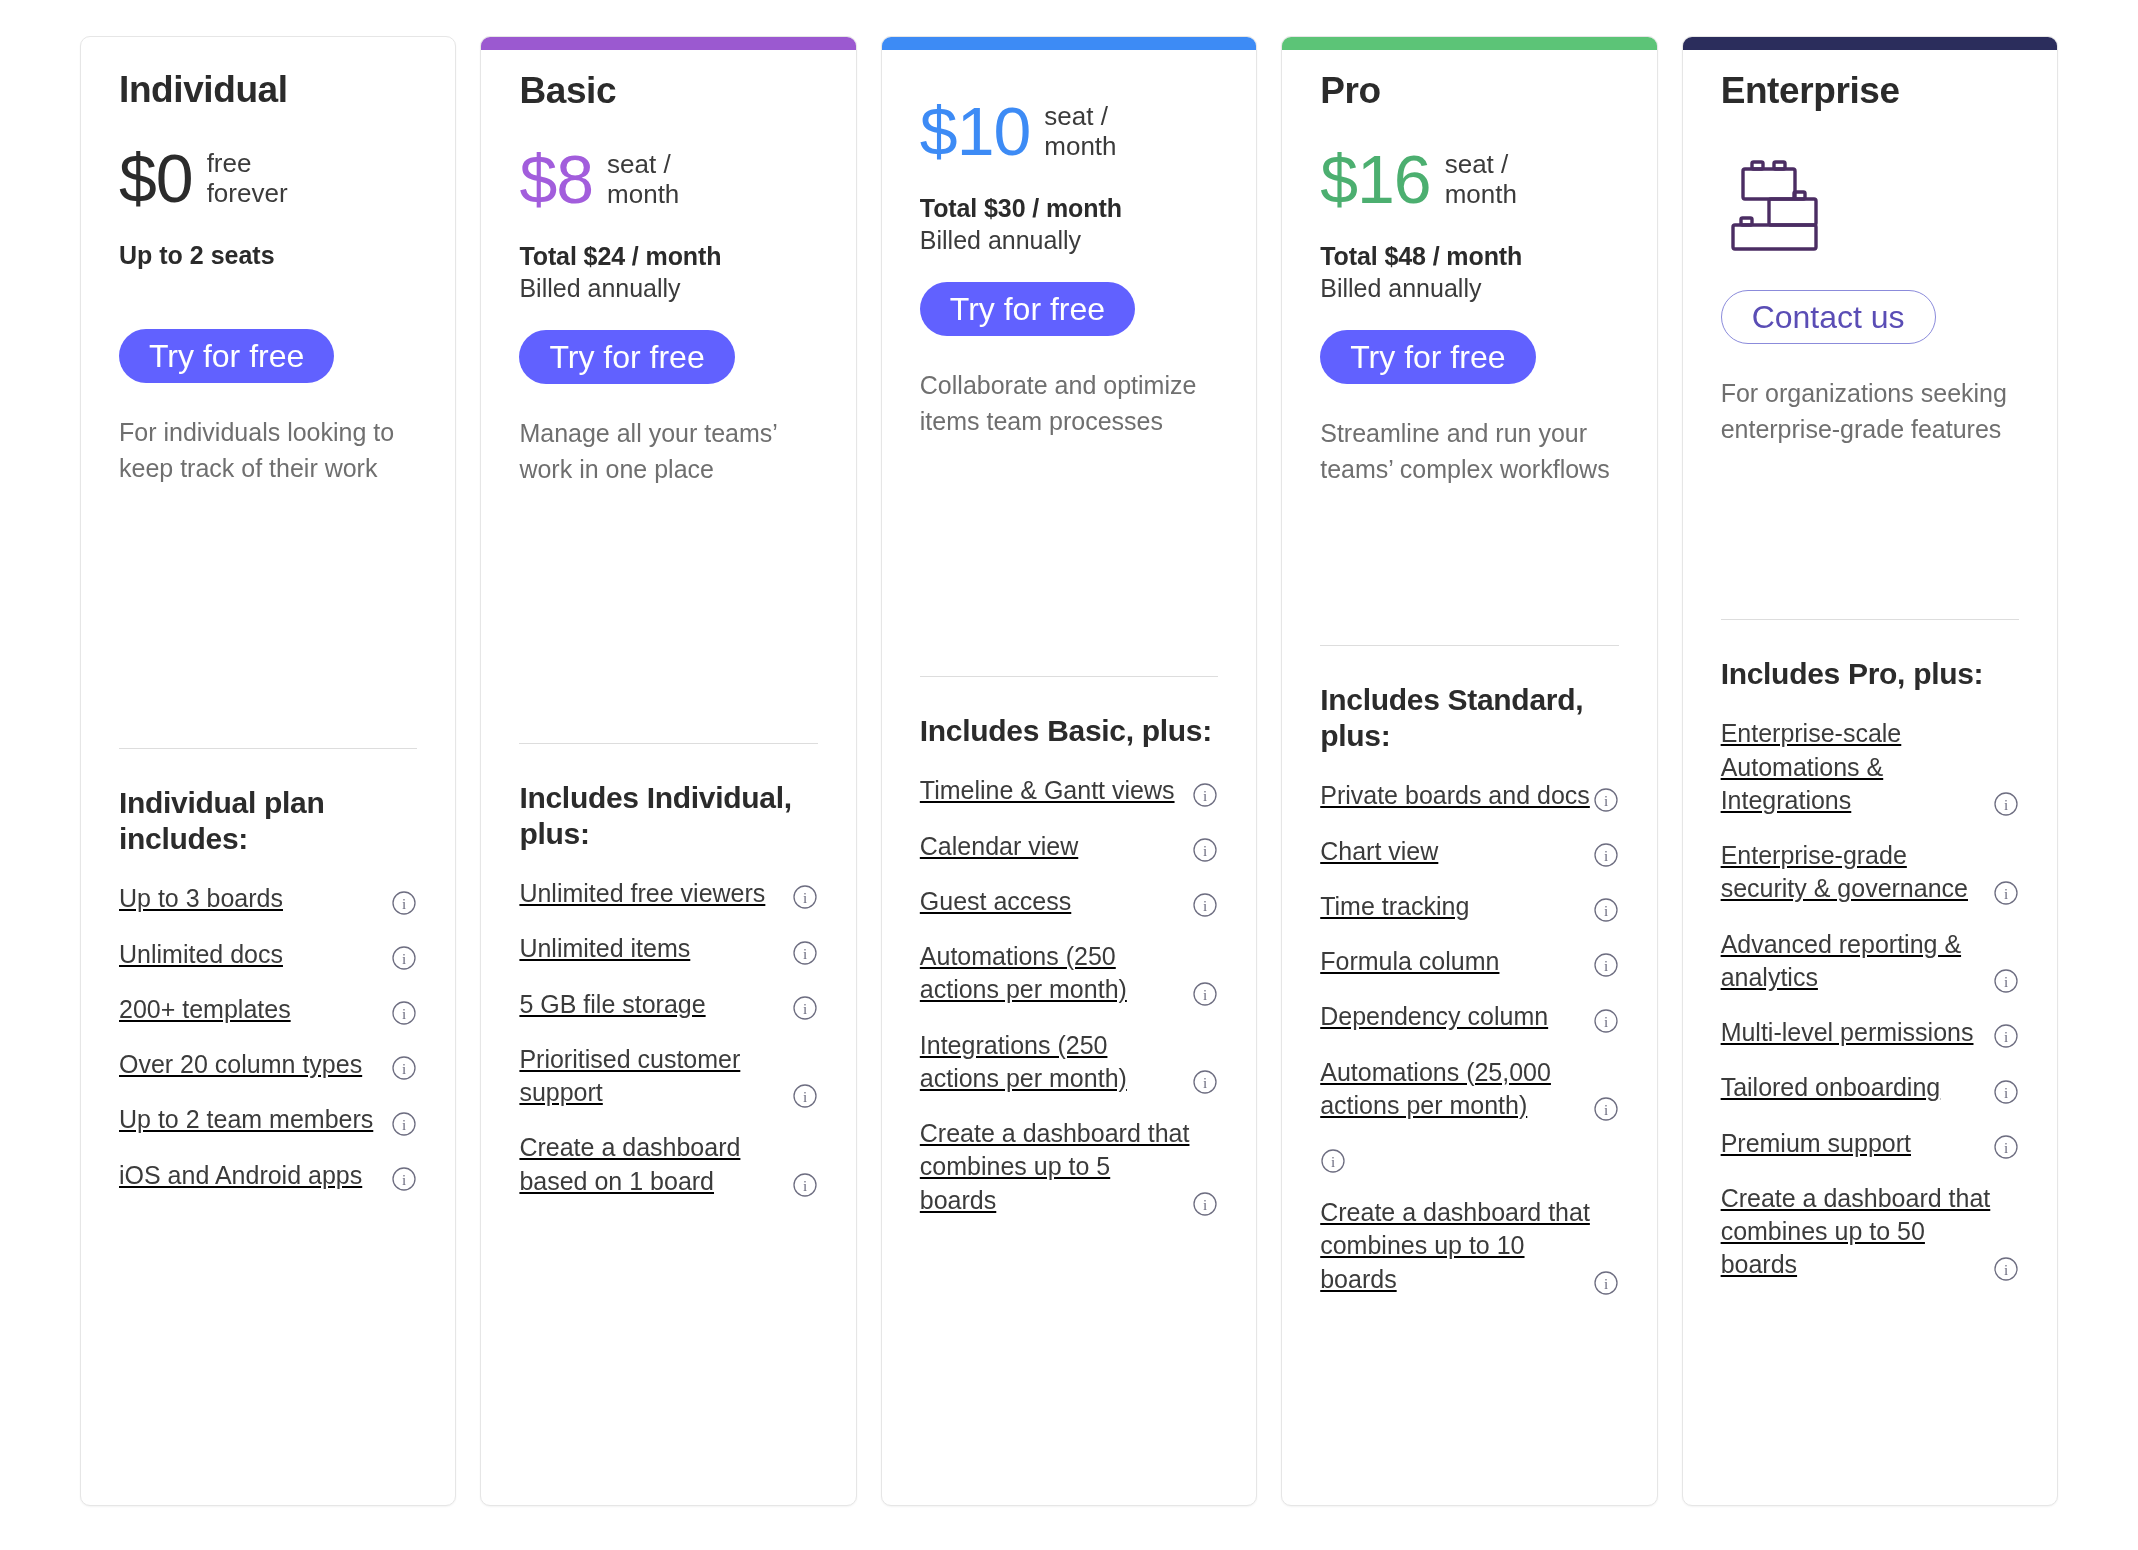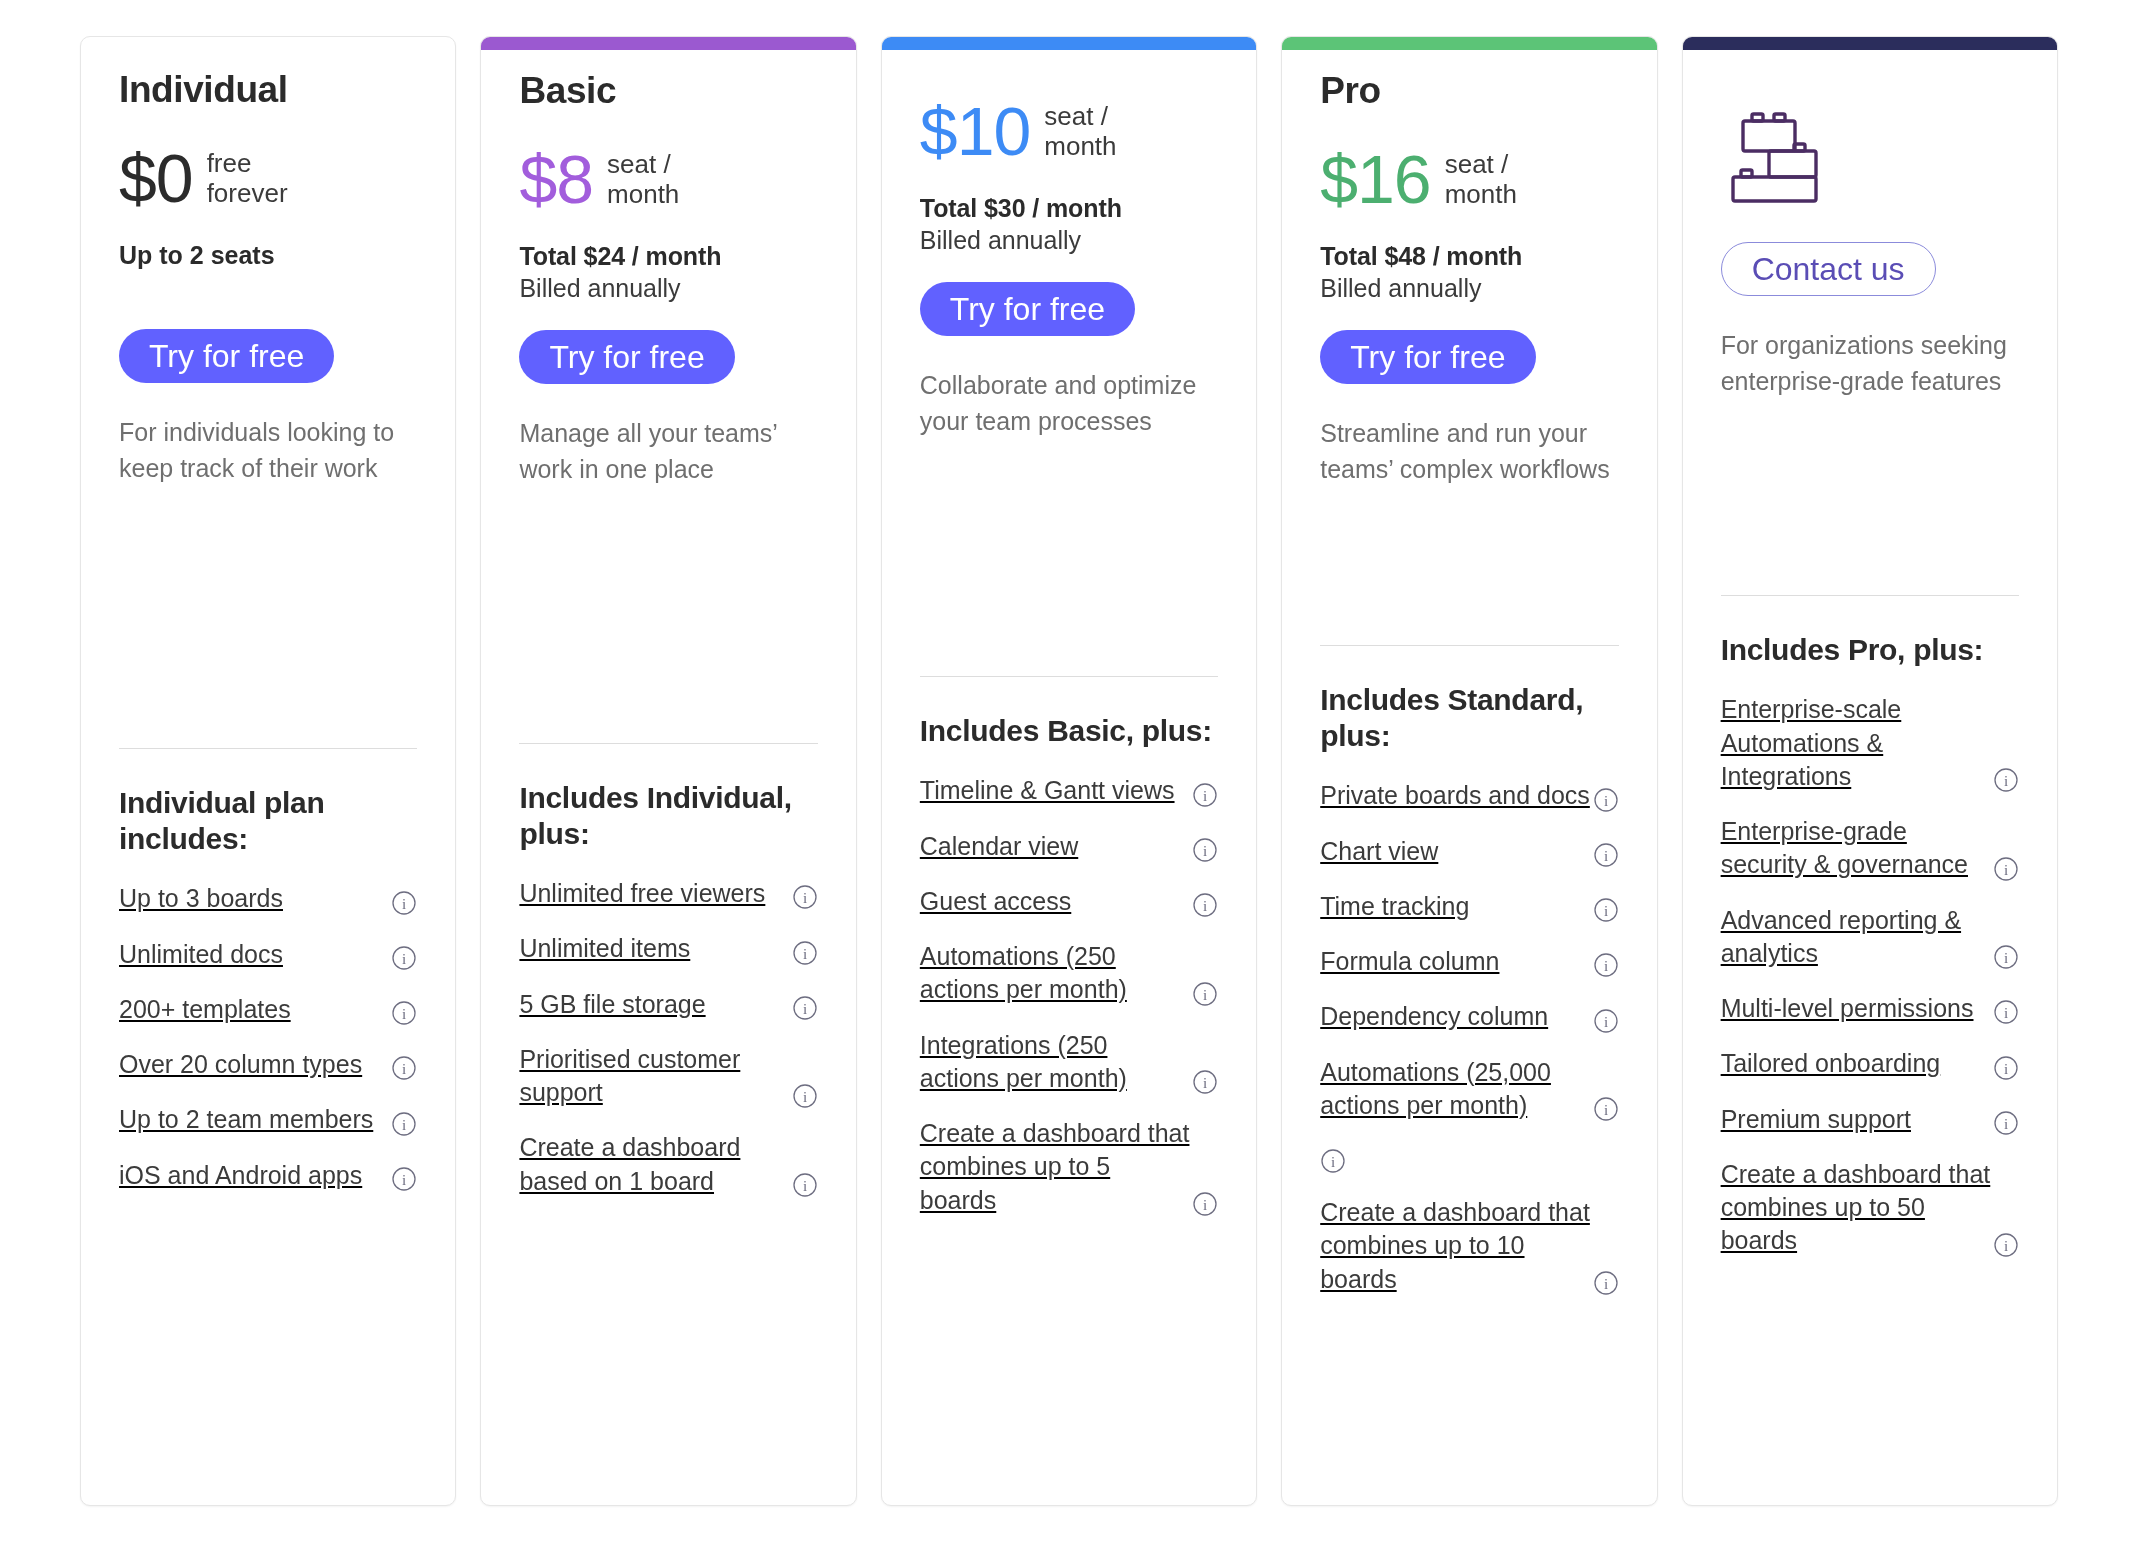"Enterprise" div.plan-name-row { html: none -> <div> <div>Enterprise</div> </div> }
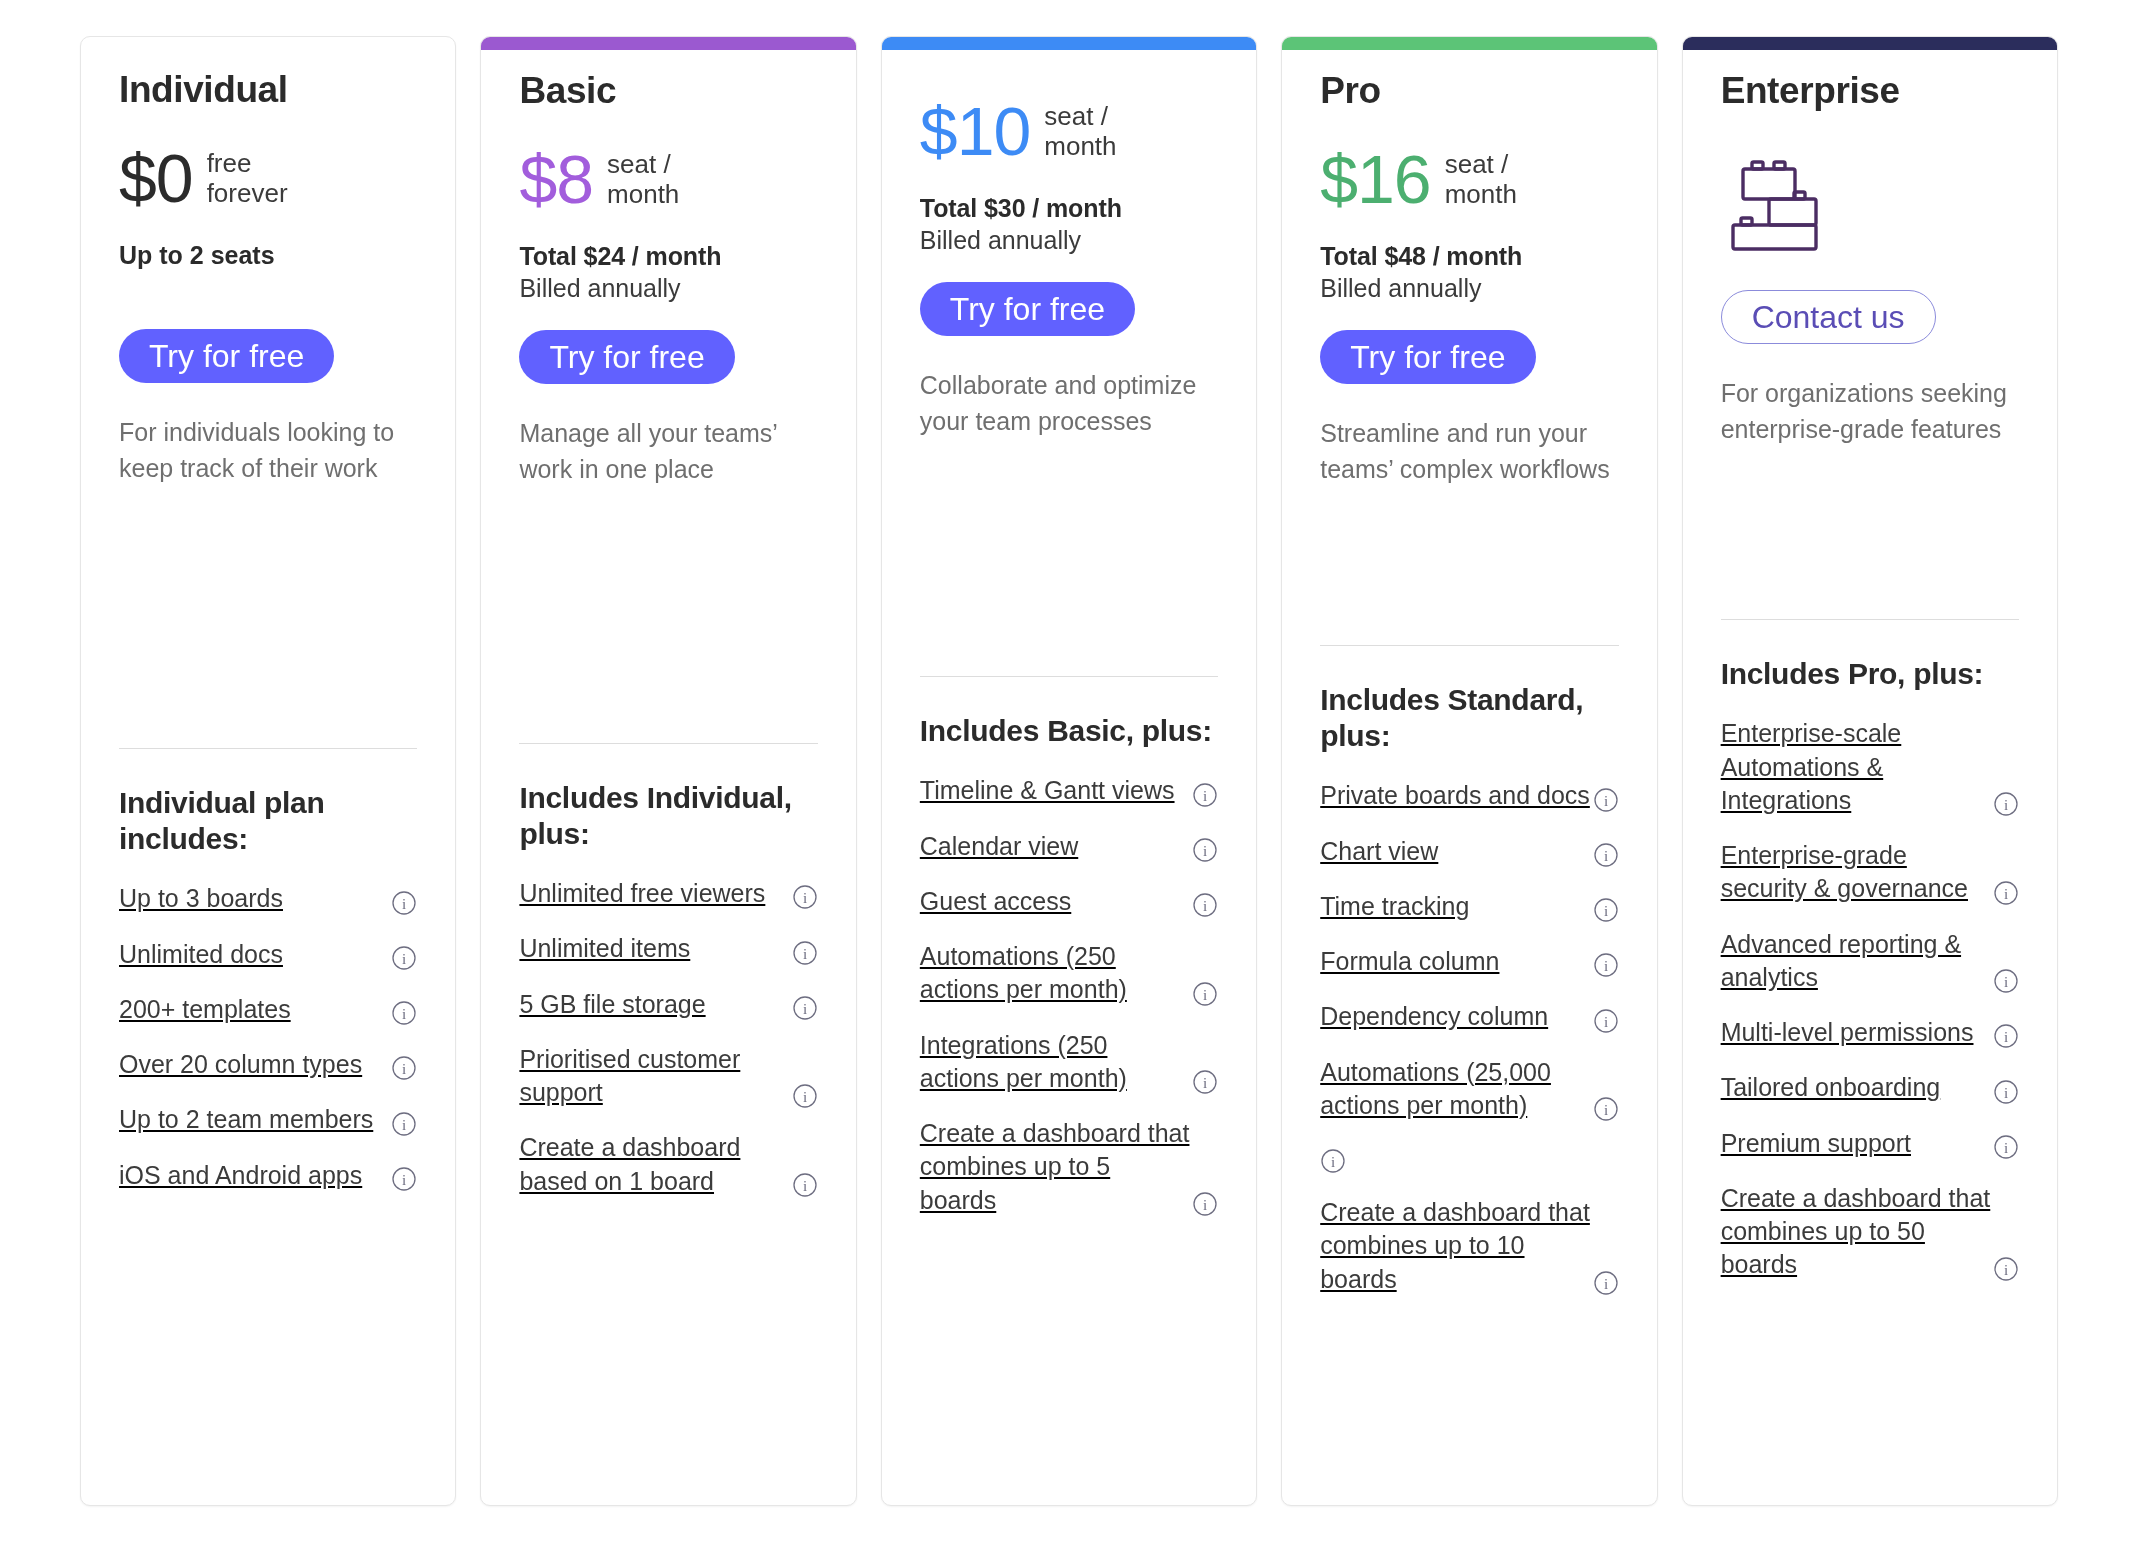"Collaborate and optimize your team" div.plan-desc { text: your -> items }
